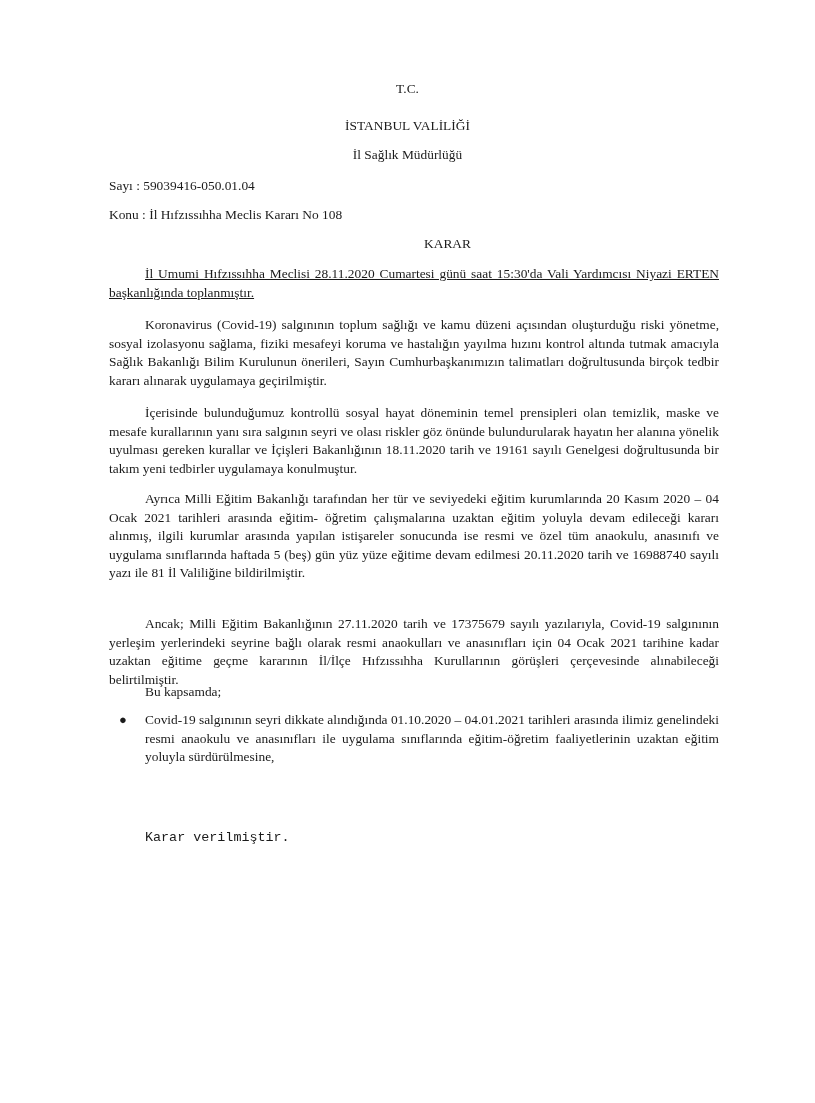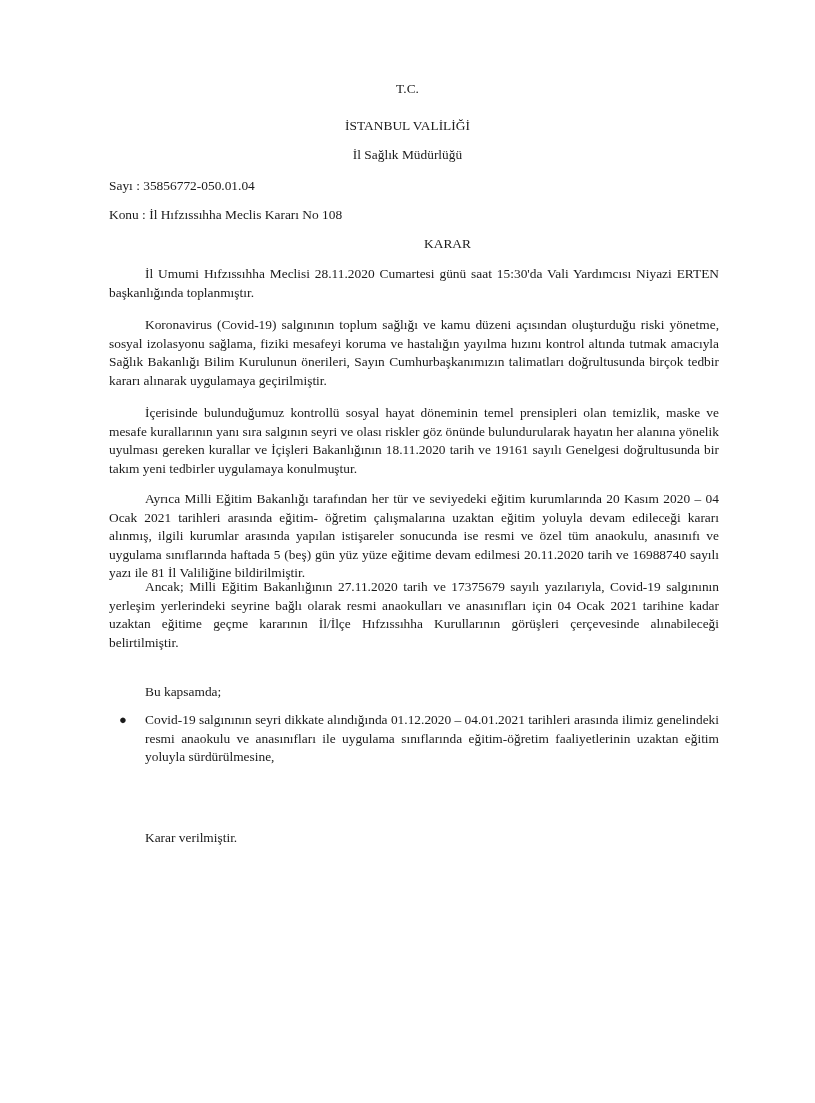"Sayı : 35856772-050.01.04" div.line { text: 35856772-050.01.04 -> 59039416-050.01.04 }
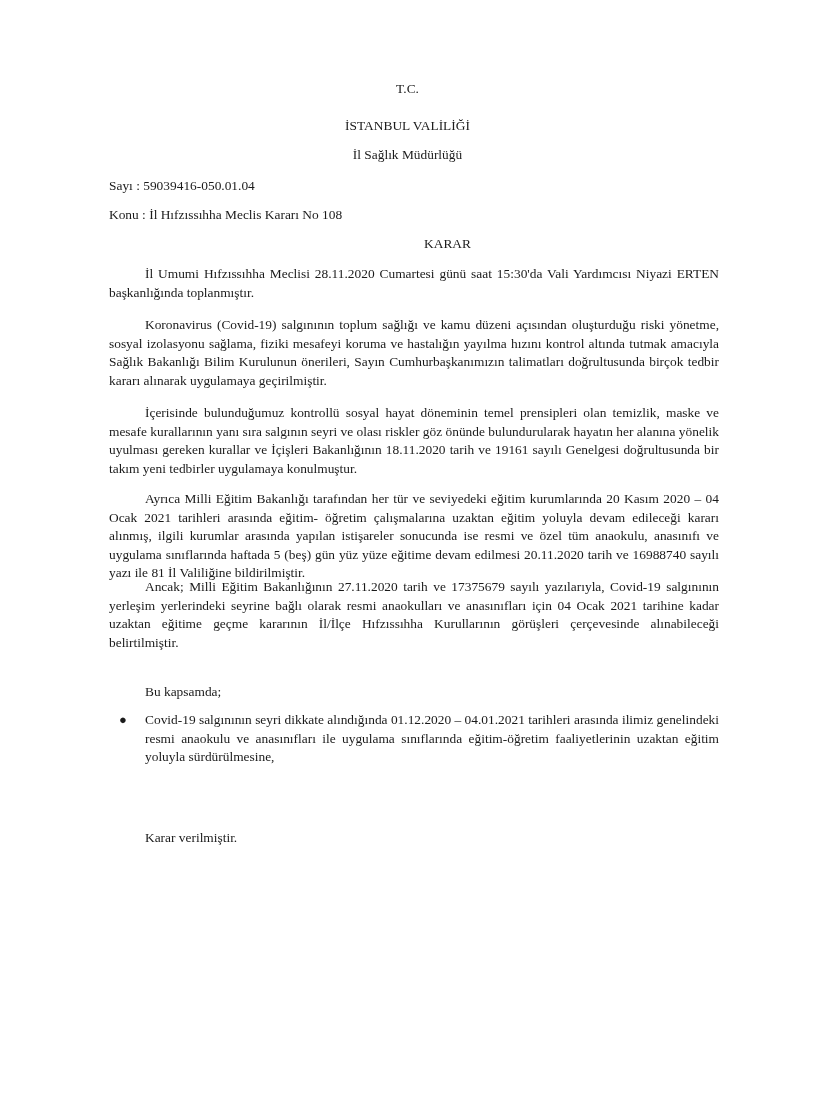"İl Umumi Hıfzıssıhha Meclisi 28.11.2020" div.para { text-decoration: none -> underline }
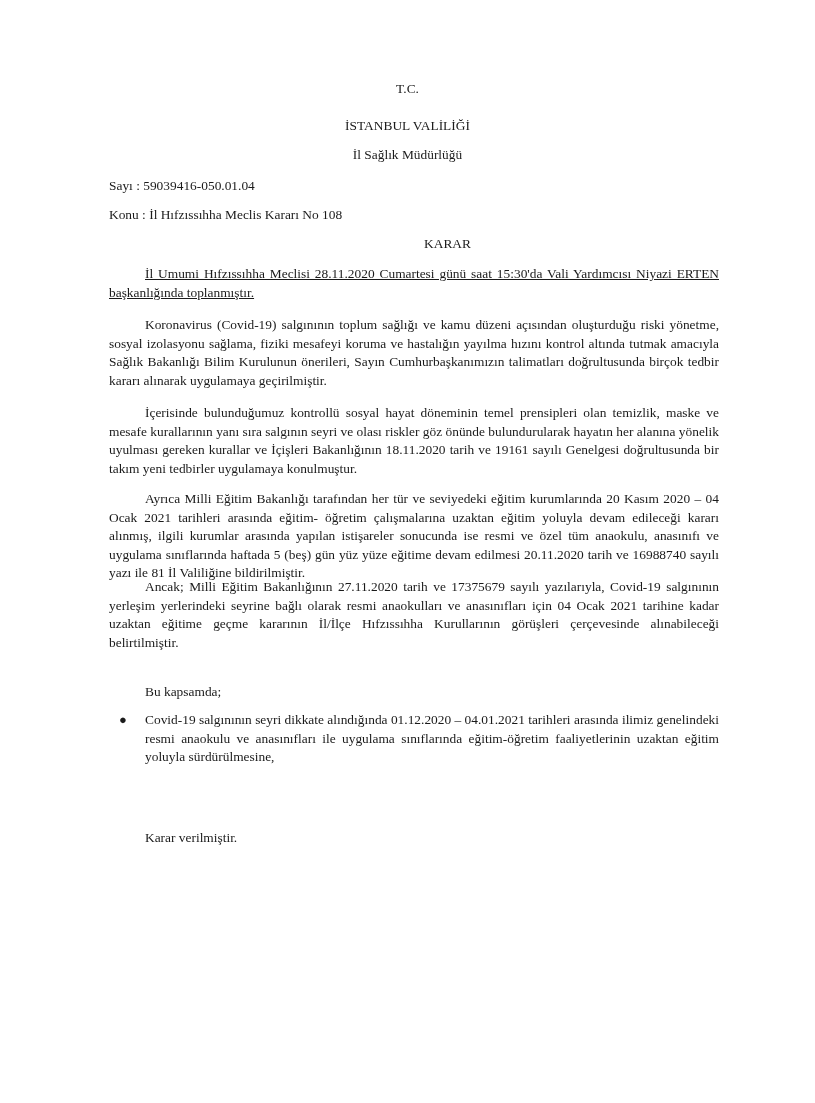"Ancak; Milli Eğitim Bakanlığının" div.para { top: 578px -> 615px }
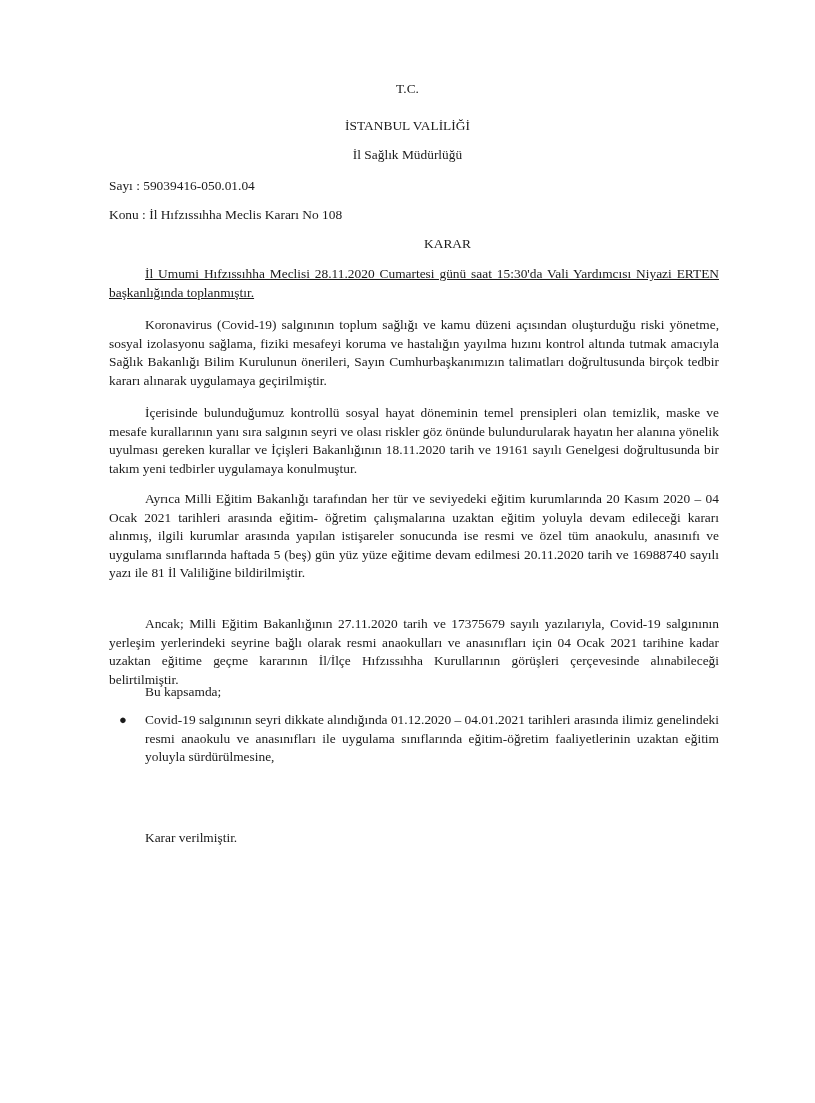"Covid-19 salgınının seyri dikkate" div.bullet-text { text: 01.12.2020 -> 01.10.2020 }
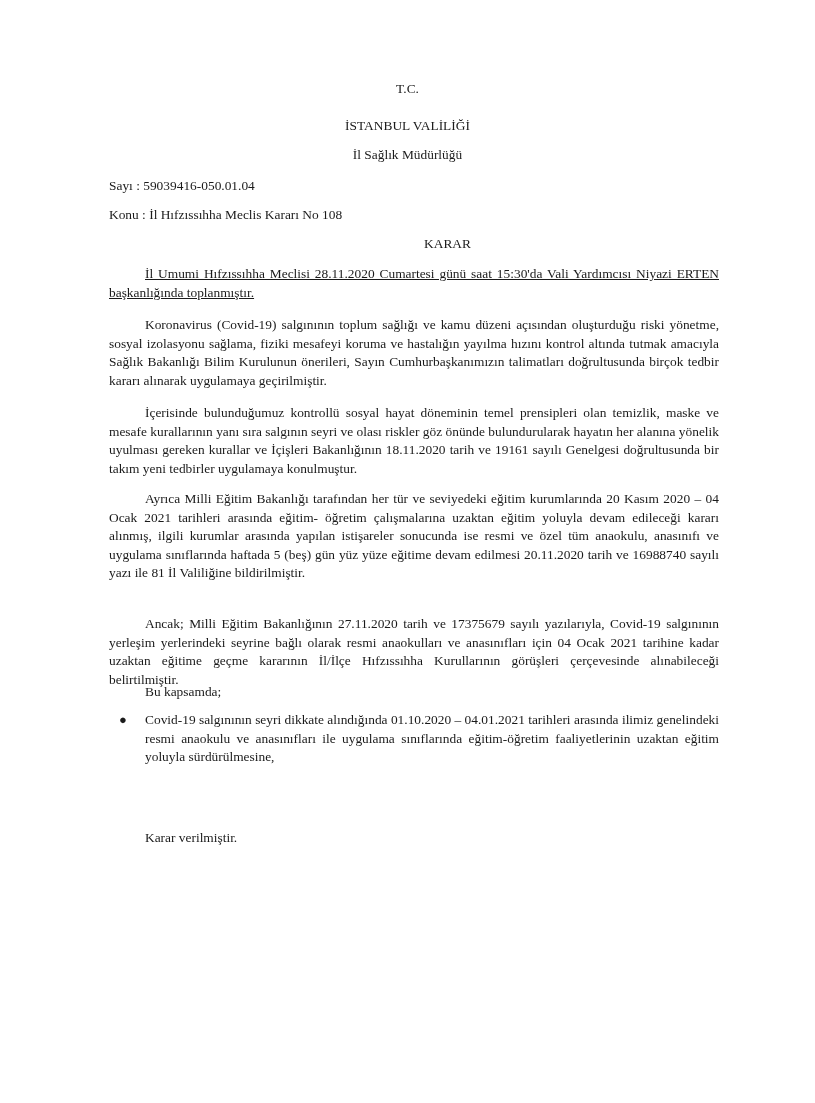"Karar verilmiştir." div.para { font-family: none -> Liberation Mono, monospace }
